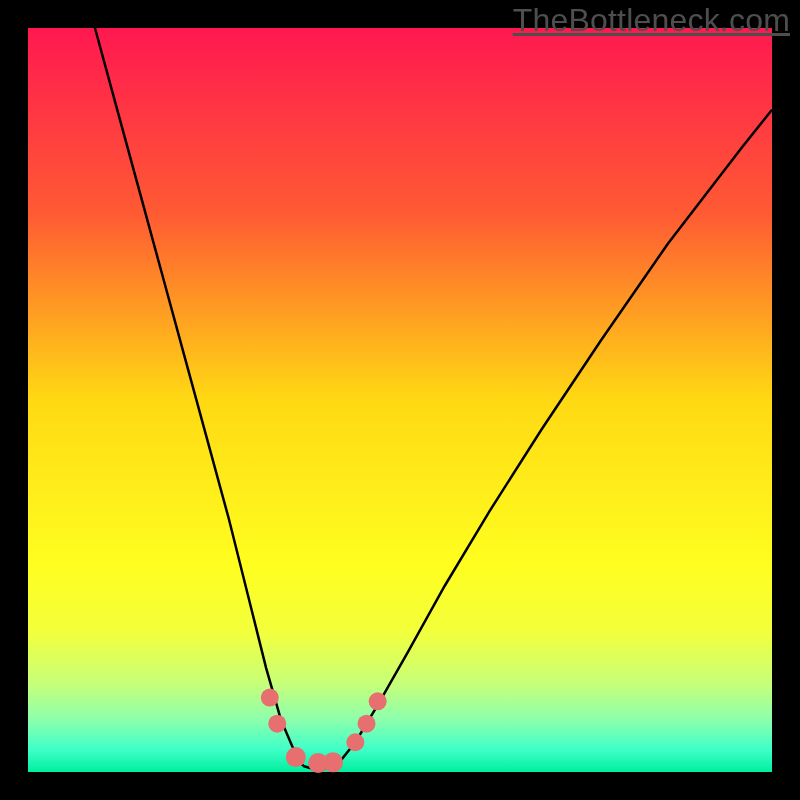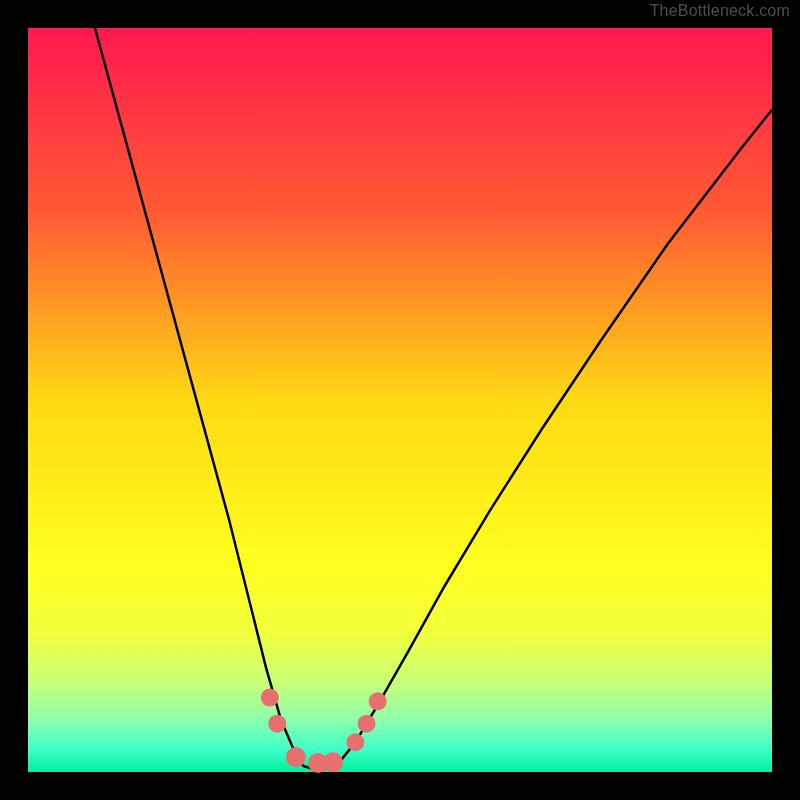"TheBottleneck.com" .watermark { font-size: 16px -> 32px; text-decoration: none -> underline }
